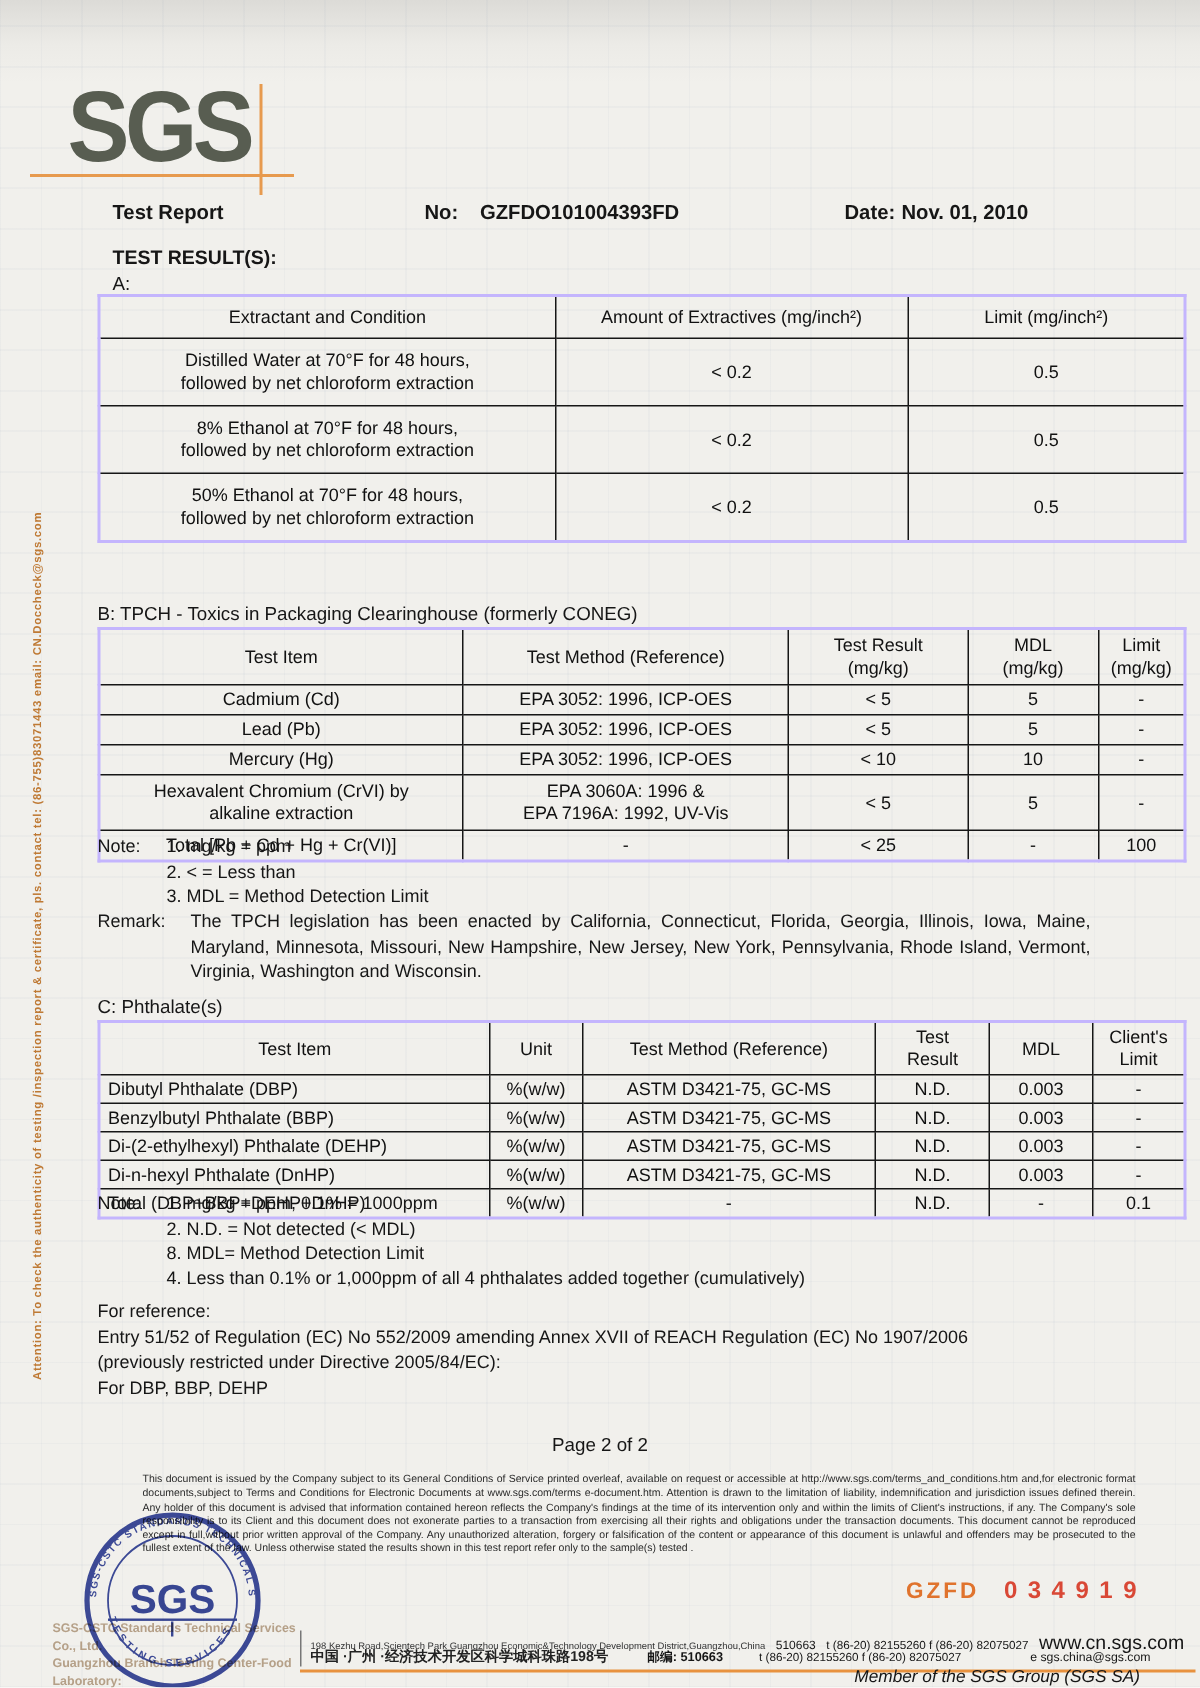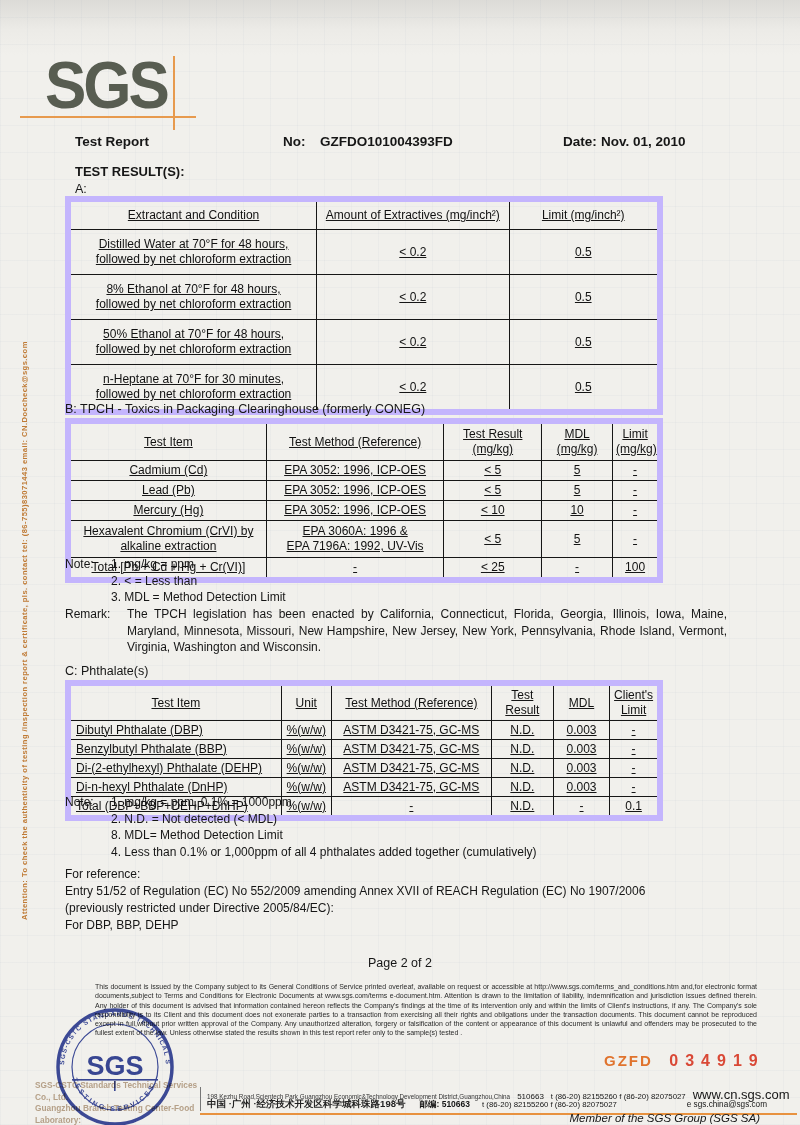"Extractant and Condition" table.tbl { border: 6px solid #c4b5fd -> 2px solid #c4b5fd; text-decoration: underline -> none; width: 598px -> 726px }
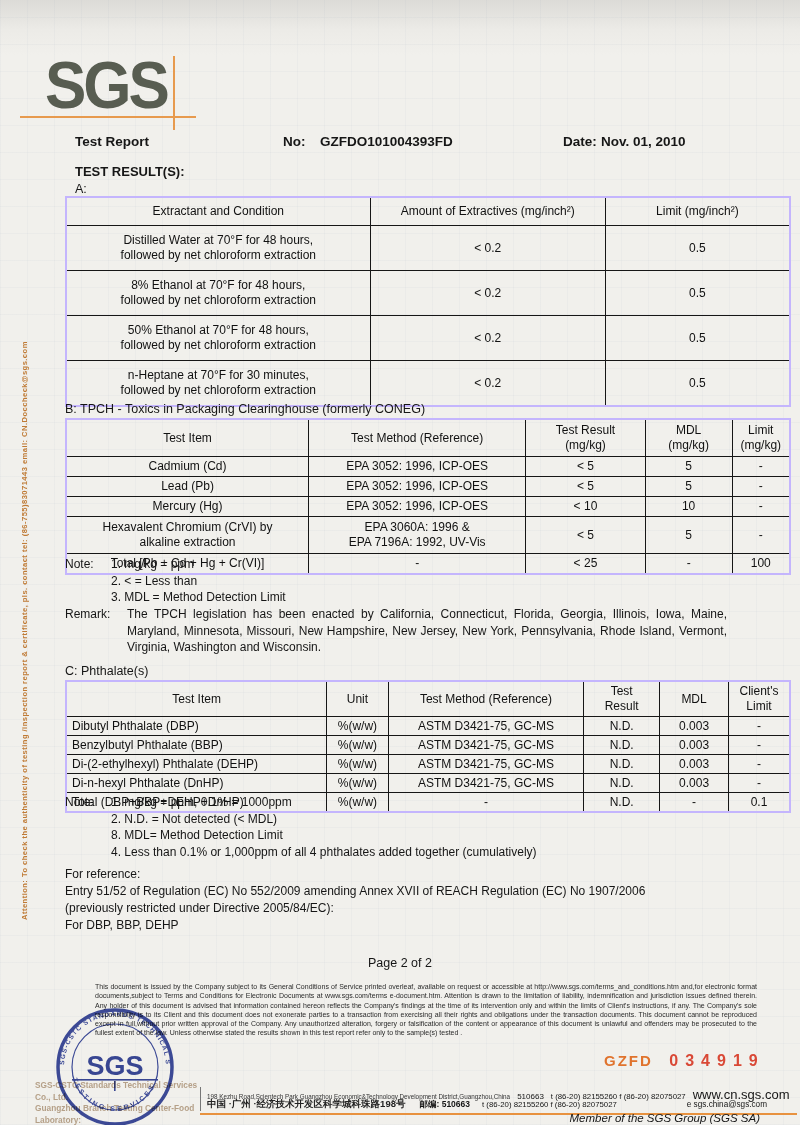"n-Heptane at 70°F for 30" tr.rA { html: <tr> <td>n-Heptane at 70°F for 30 minutes, followed by net chloroform extraction</td> <td>&lt; 0.2</td> <td>0.5</td> </tr> -> none }
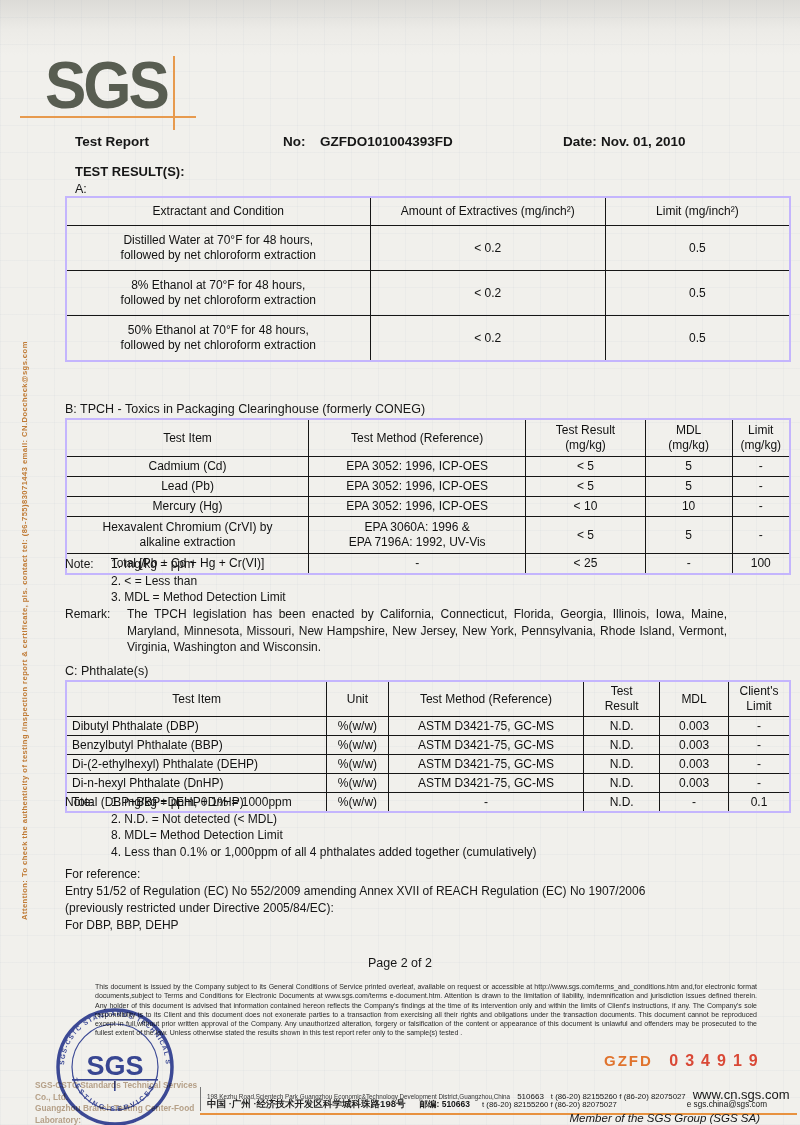"中国 ·广州 ·经济技术开发区科学城科珠路198号" div.abs { gap: 12px -> 24px }
